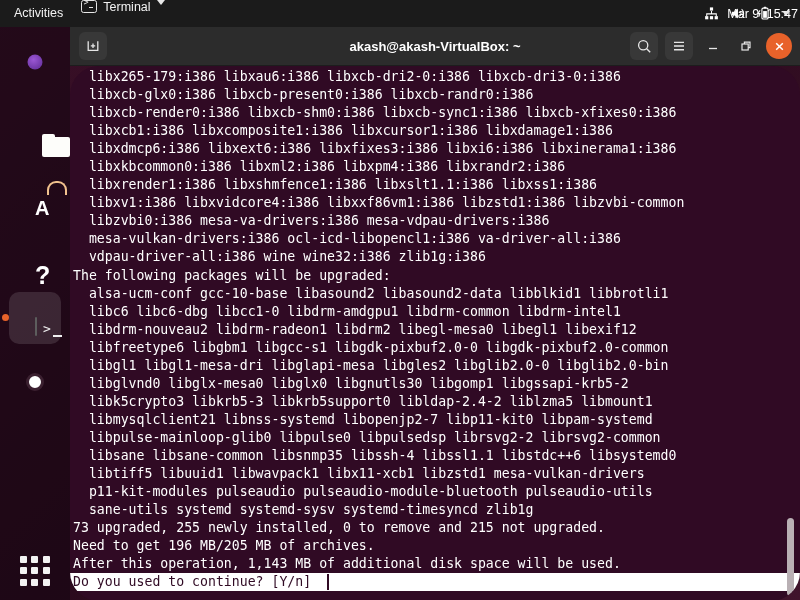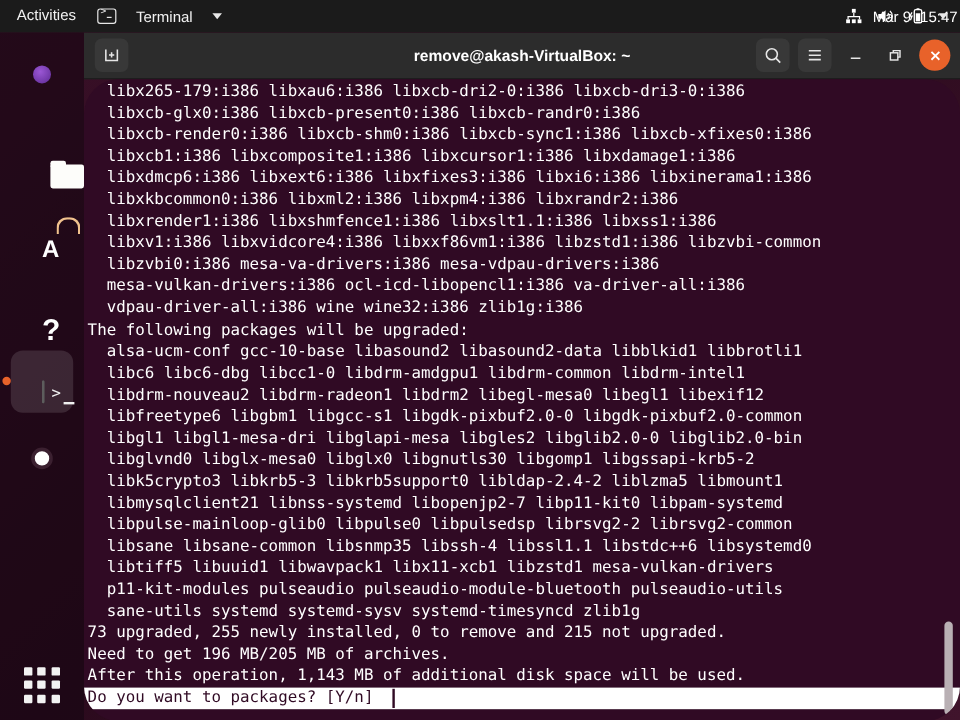"Terminal" #appmenu { align-items: center -> none; gap: 16px -> 6px }
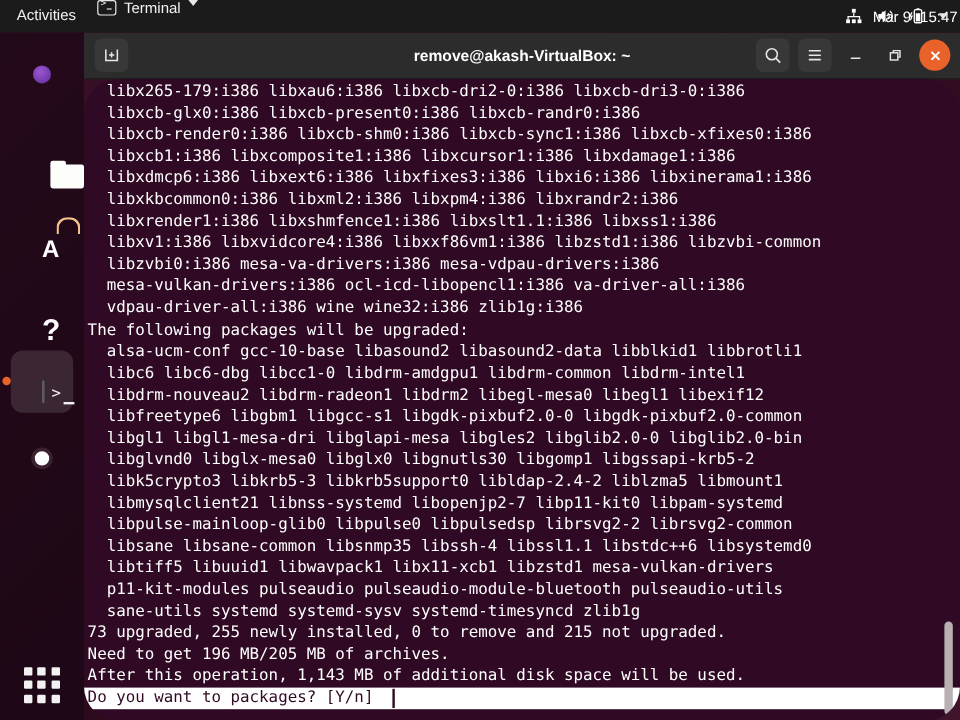"remove@akash-VirtualBox: ~" div { text: remove@akash-VirtualBox -> akash@akash-VirtualBox }
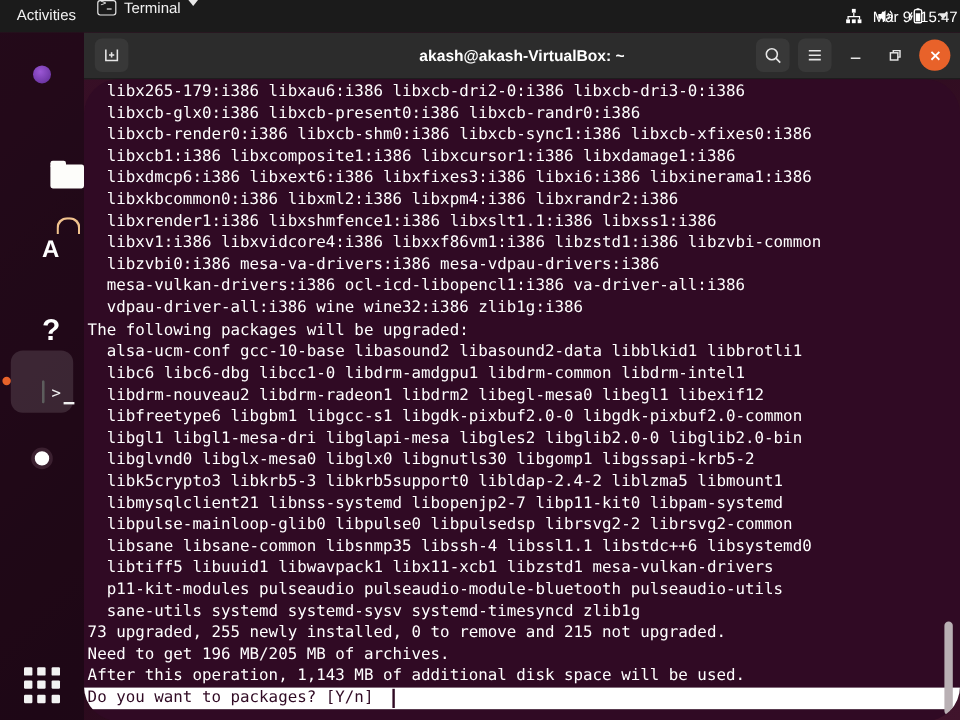"Do you want to packages?" div { text: want to packages -> used to continue }
